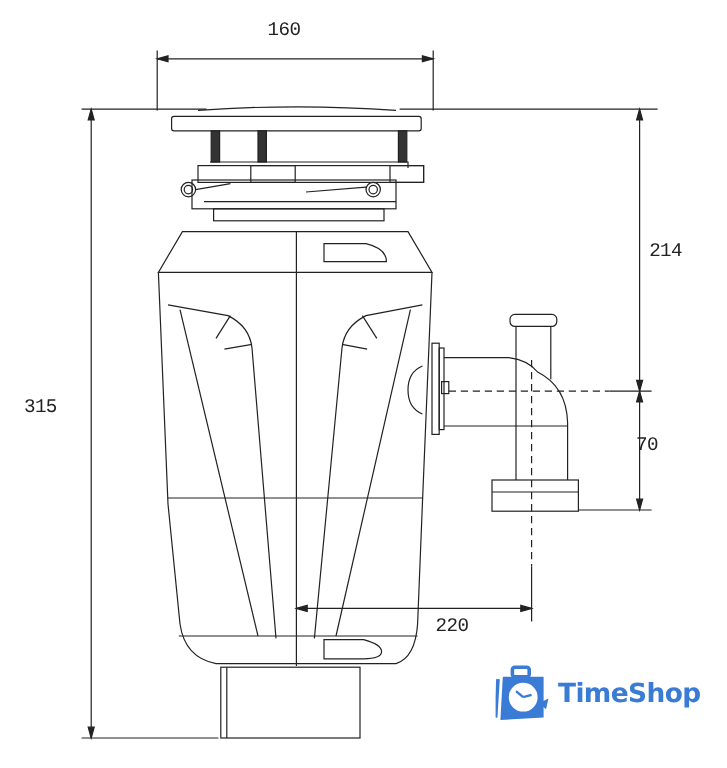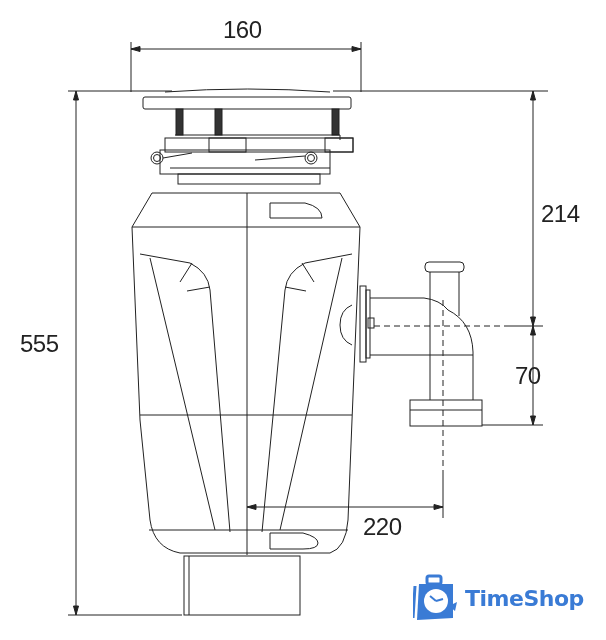"160" .dim-label { font-family: Liberation Sans, sans-serif -> Liberation Mono, monospace; font-size: 24px -> 16px }
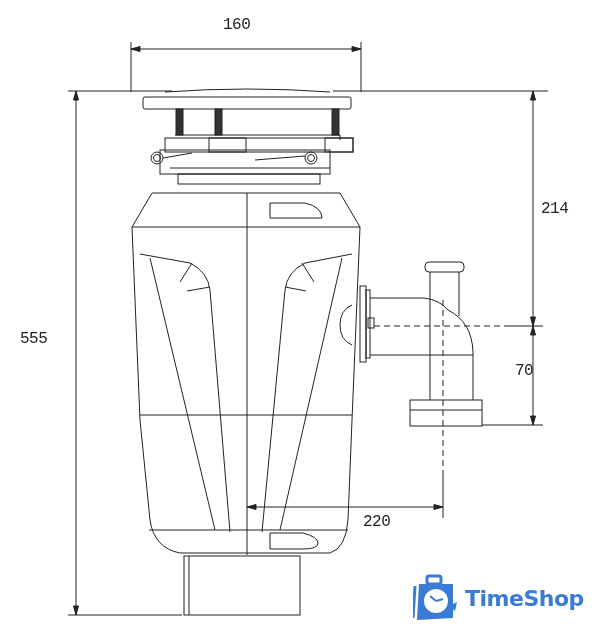"555" div.dim-label { text: 555 -> 315 }
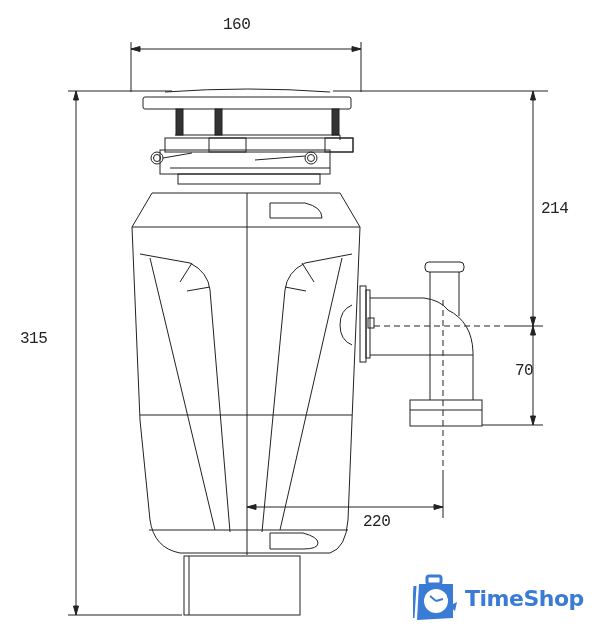"70" div.dim-label { left: 515px -> 530px }
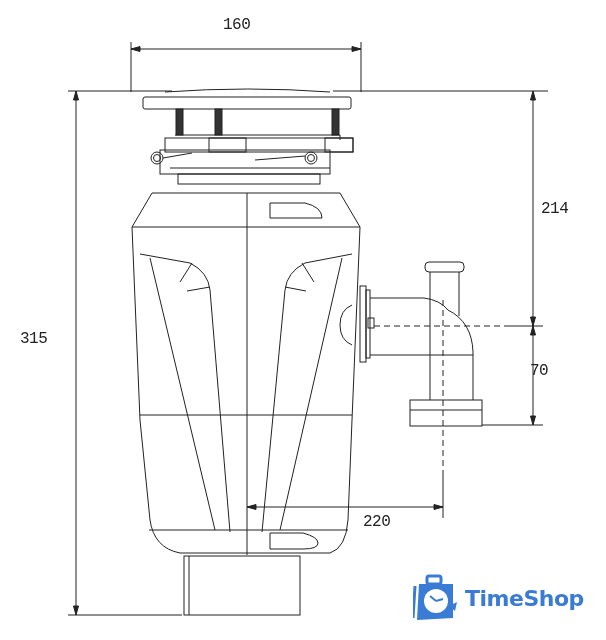"TimeShop" #logo { top: 574px -> 554px }
